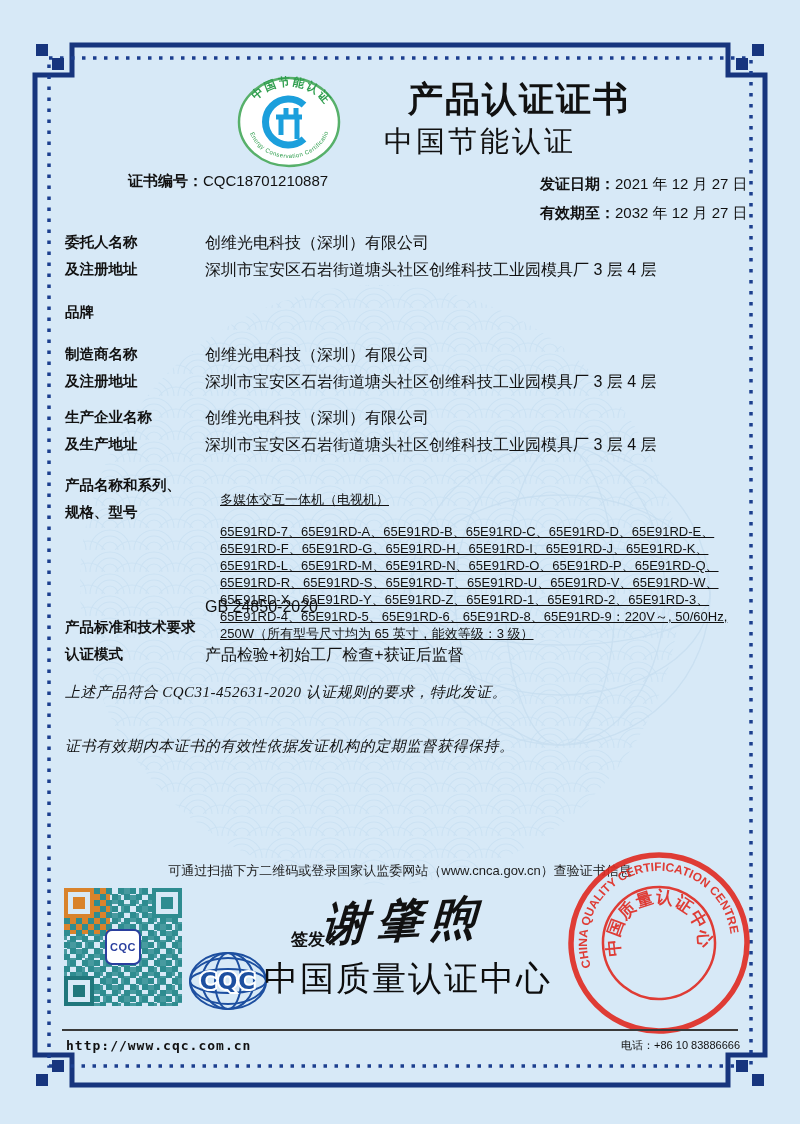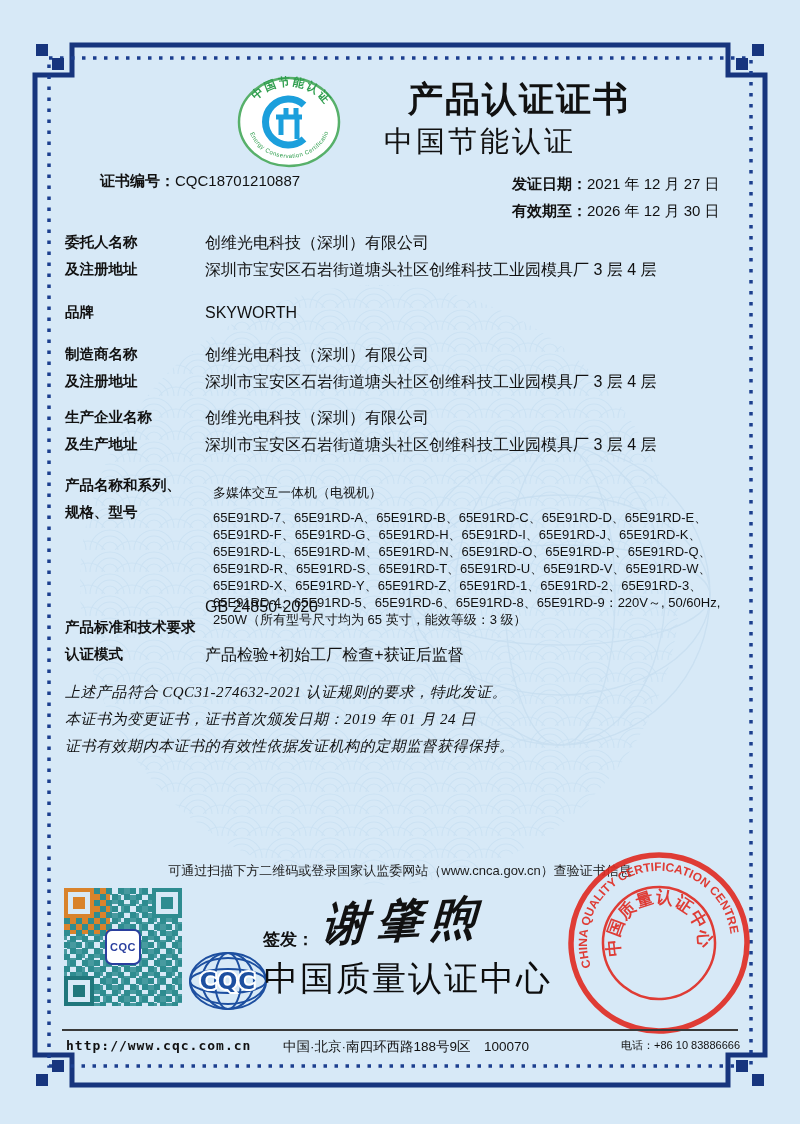"证书编号：" .kai { font-family: Liberation Sans, sans-serif -> Liberation Mono, monospace; margin-left: none -> 28px }
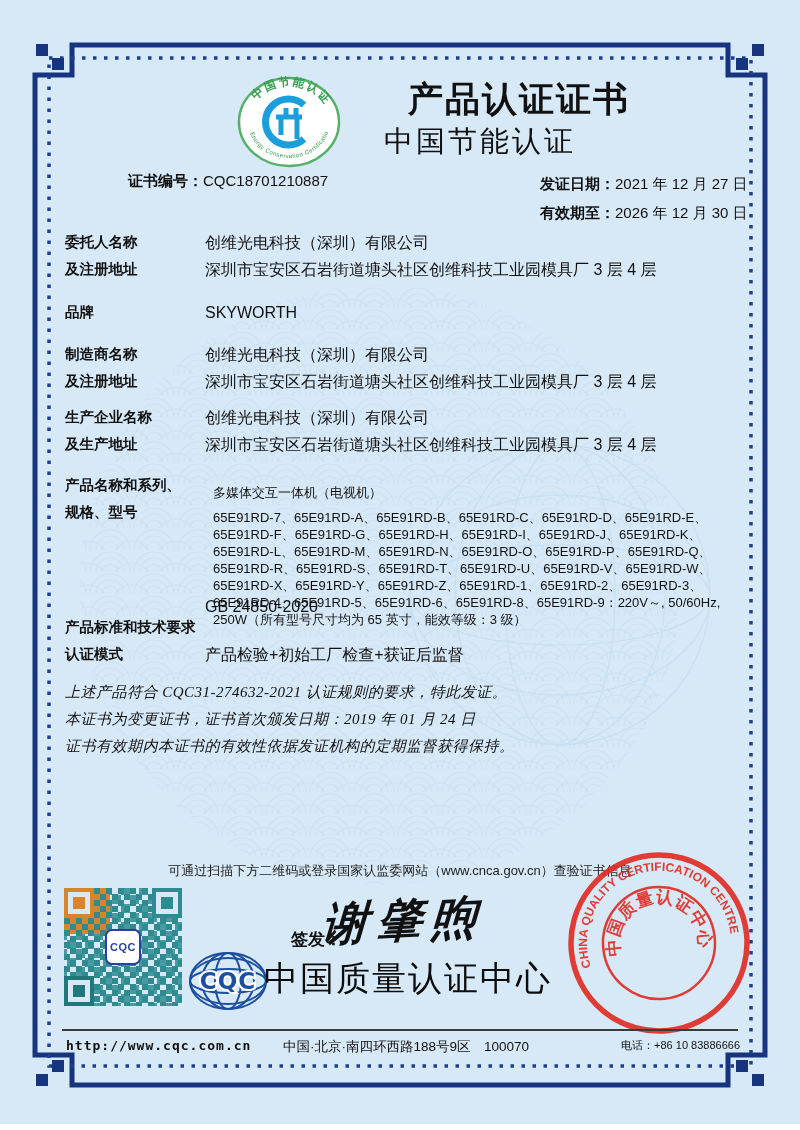"2026 年 12 月 30" span.v { text: 2026 年 12 月 30 -> 2032 年 12 月 27 }
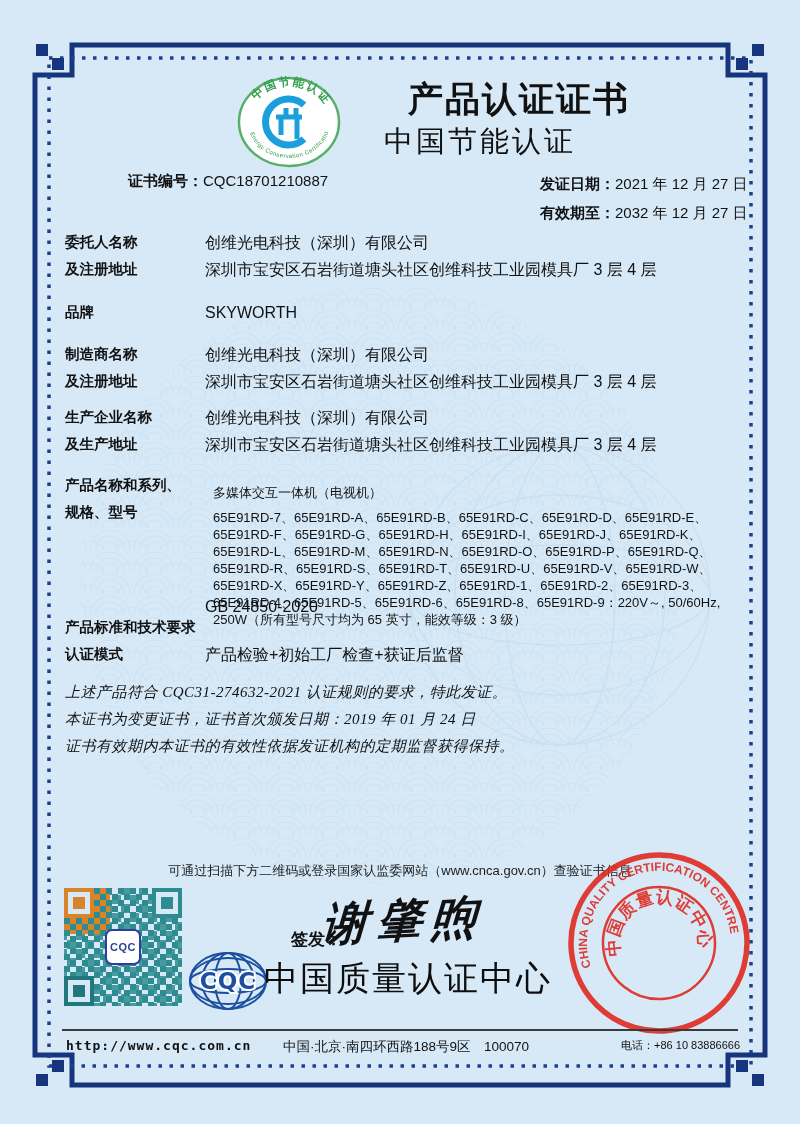"SKYWORTH" div.val { html: <div>SKYWORTH</div> -> none }
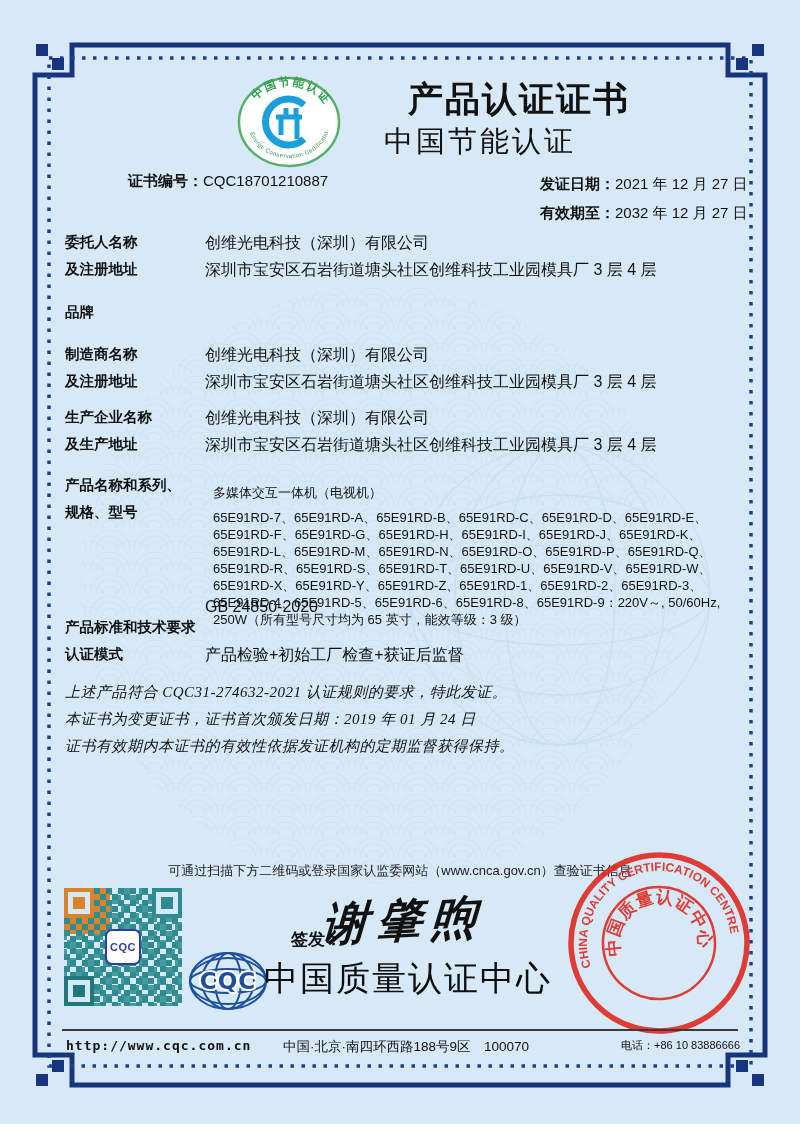"多媒体交互一体机（电视机）" .models-block p { margin: 8px -> 15px; text-decoration: none -> underline }
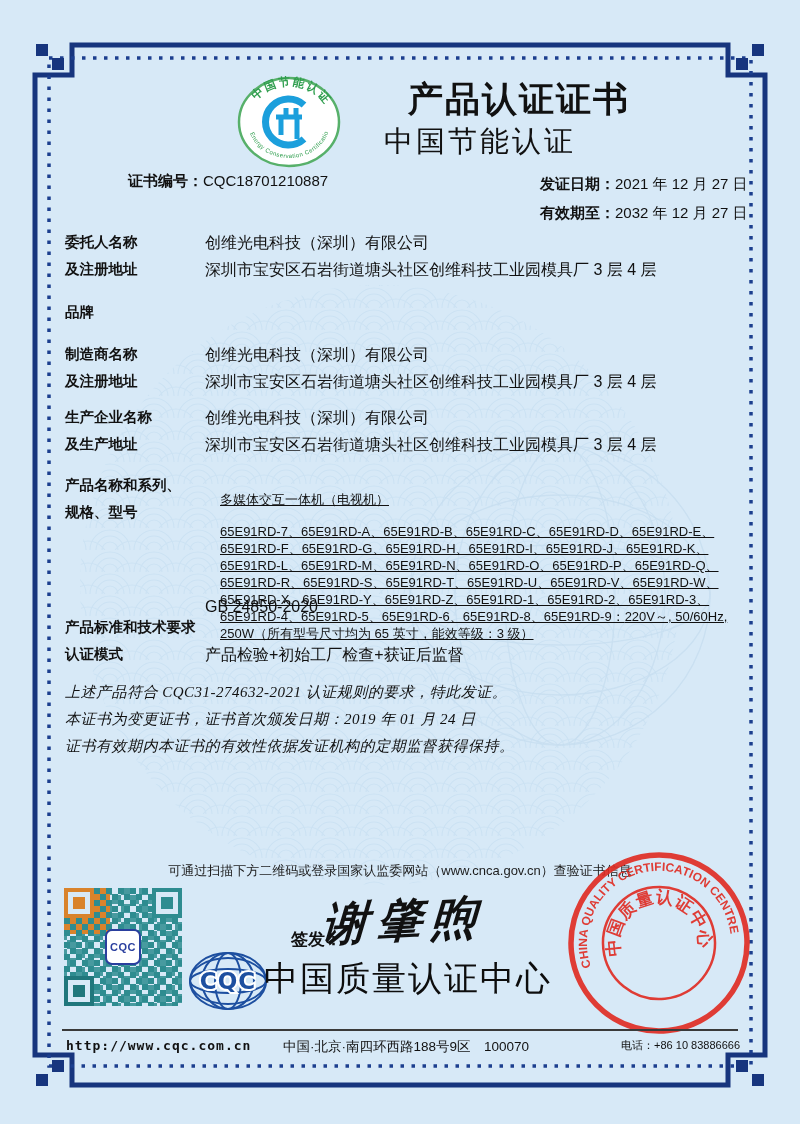"上述产品符合 CQC31-274632-2021 认证规则的要求，特此发证。" div.stmt { text: CQC31-274632-2021 -> CQC31-452631-2020 }
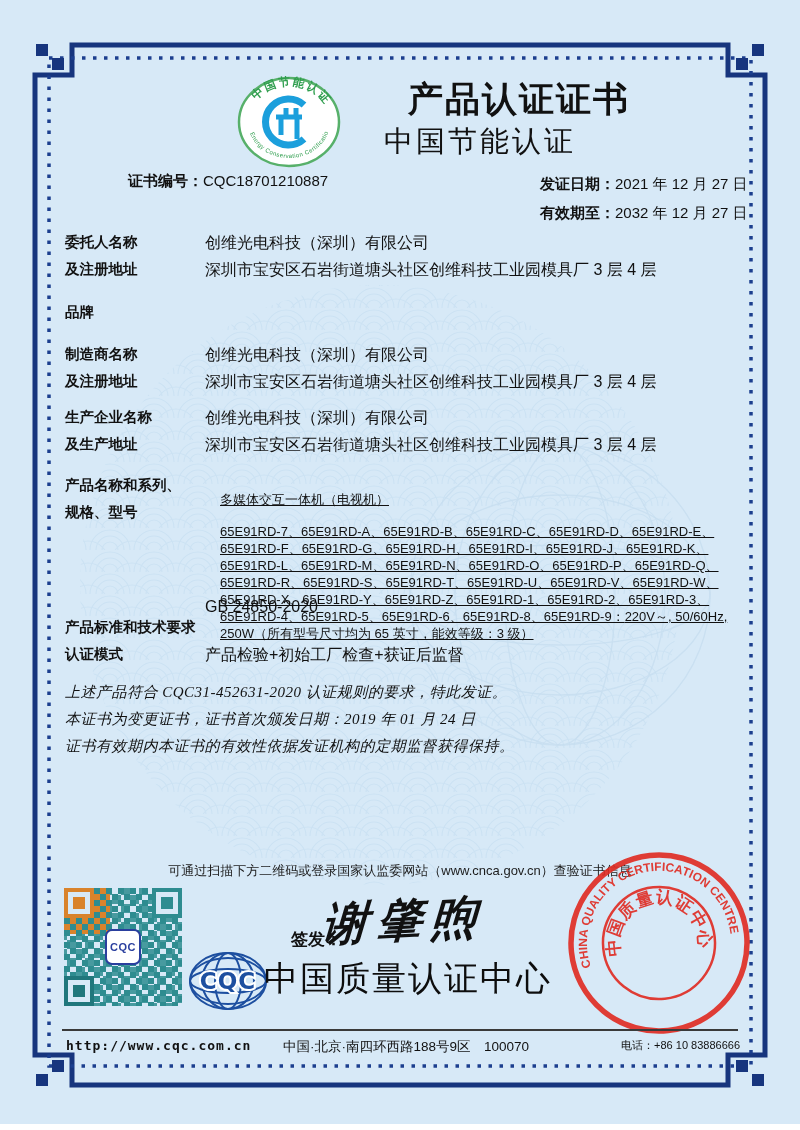"本证书为变更证书，证书首次颁发日期：2019 年 01 月 24" div.stmt { html: <div>本证书为变更证书，证书首次颁发日期：2019 年 01 月 24 日</div> -> none }
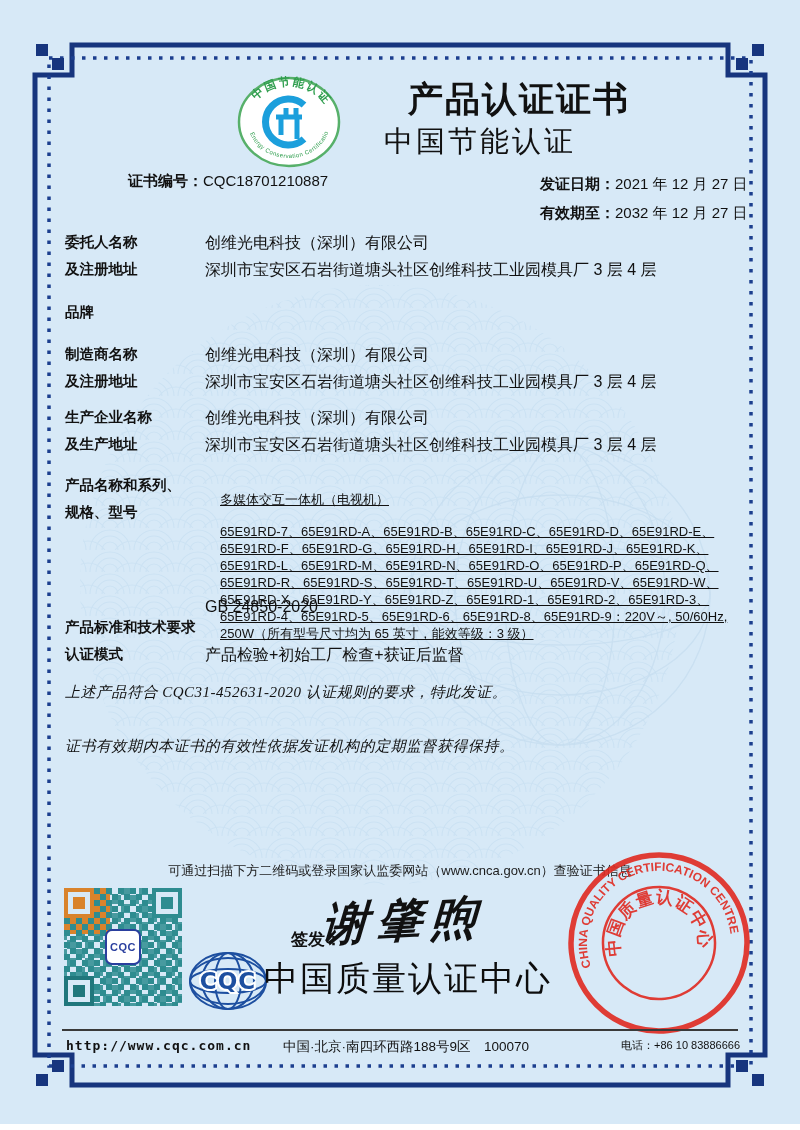"中国·北京·南四环西路188号9区 100070" div.abs { html: <div>中国·北京·南四环西路188号9区 100070</div> -> none }
